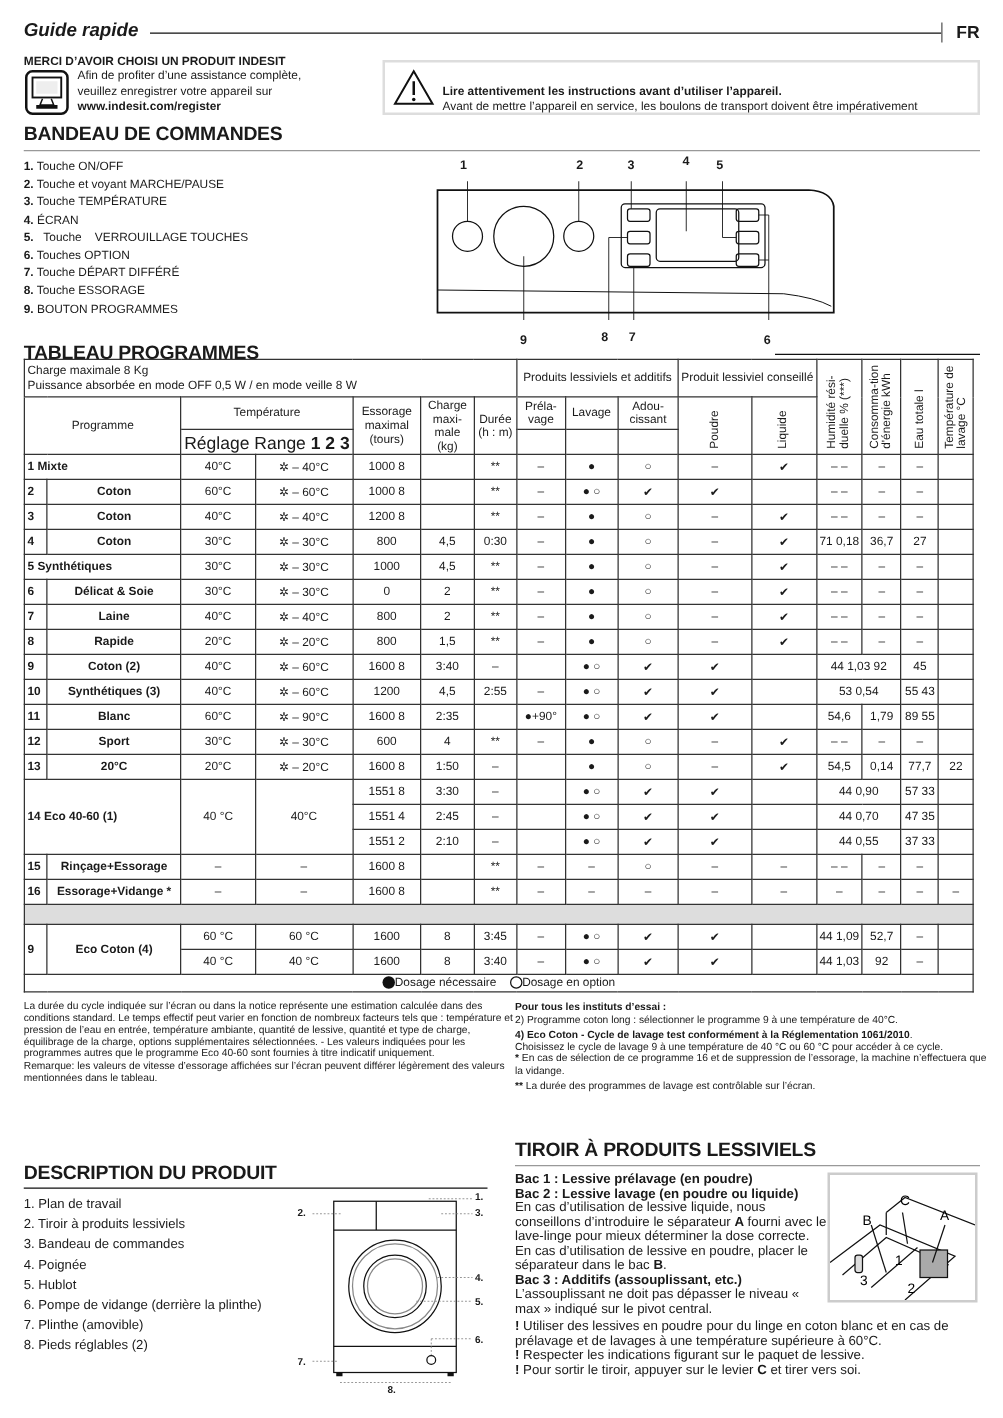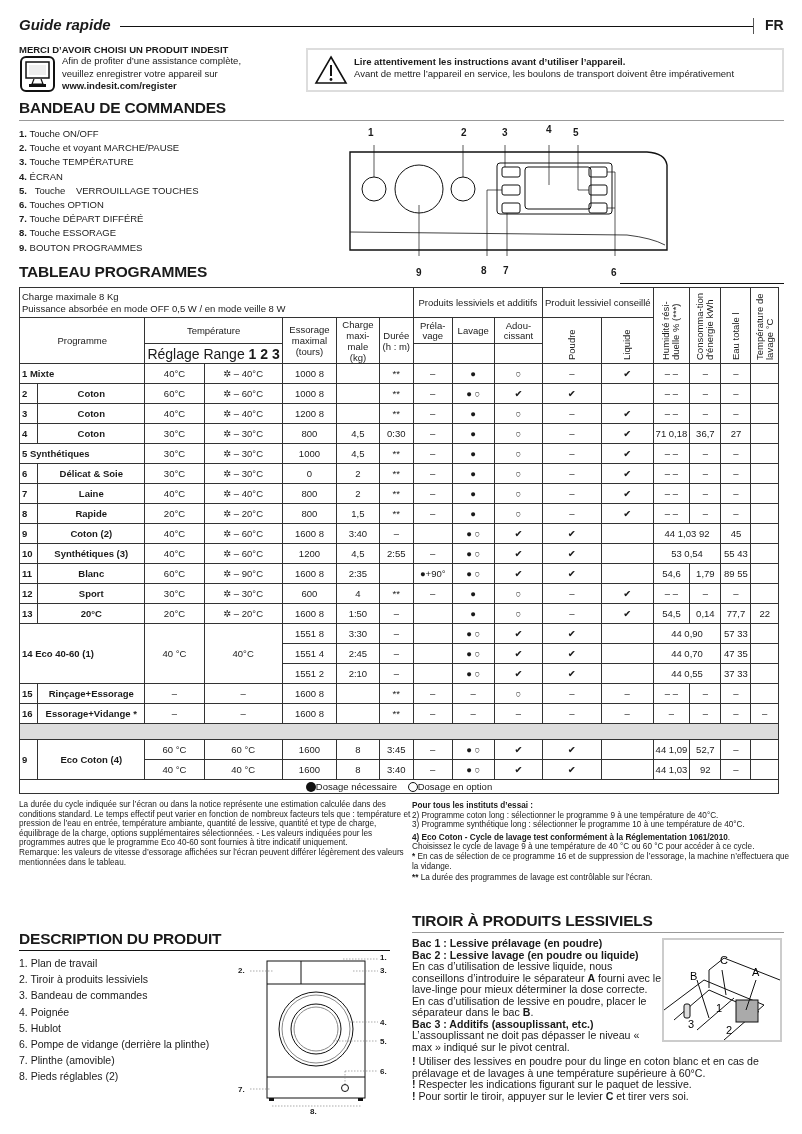"Lire attentivement les instructions" .warn-text { top: 6px -> 18px }
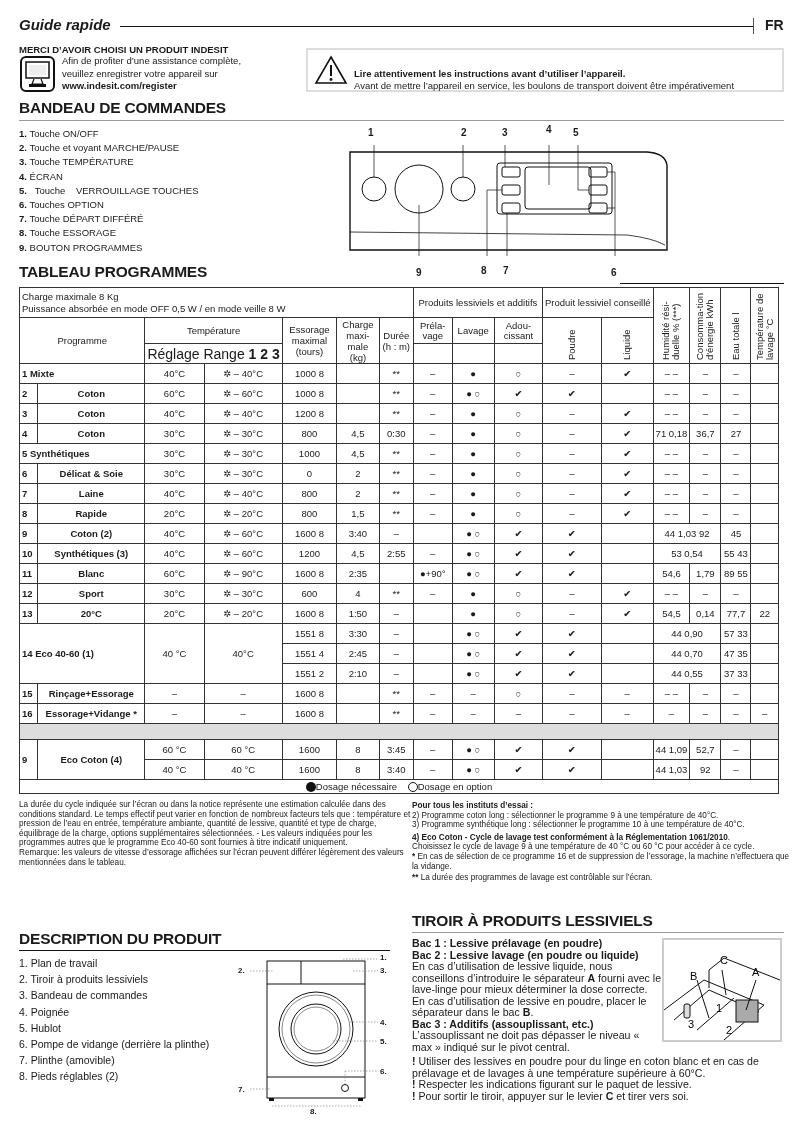"TABLEAU PROGRAMMES" div.abs { top: 263px -> 274px }
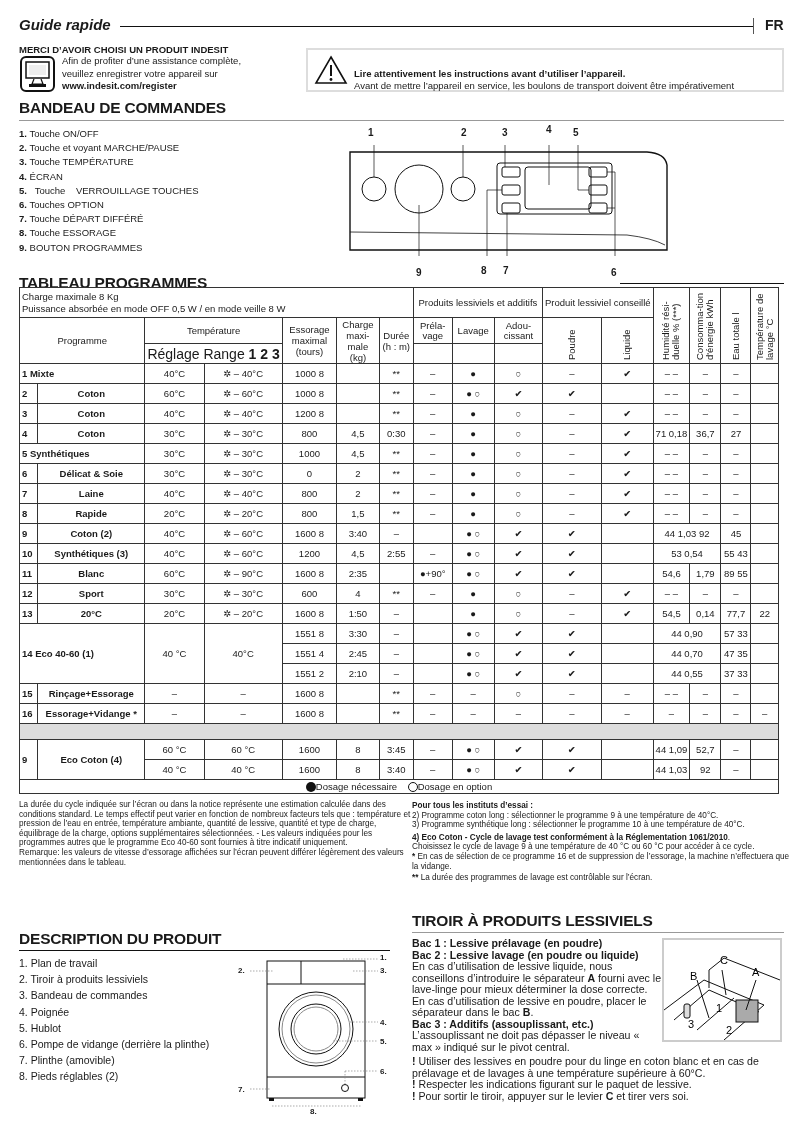"3) Programme synthétique long :" p { html: <p>3) Programme synthétique long : sélectionner le programme 10 à une température de 40°C.</p> -> none }
